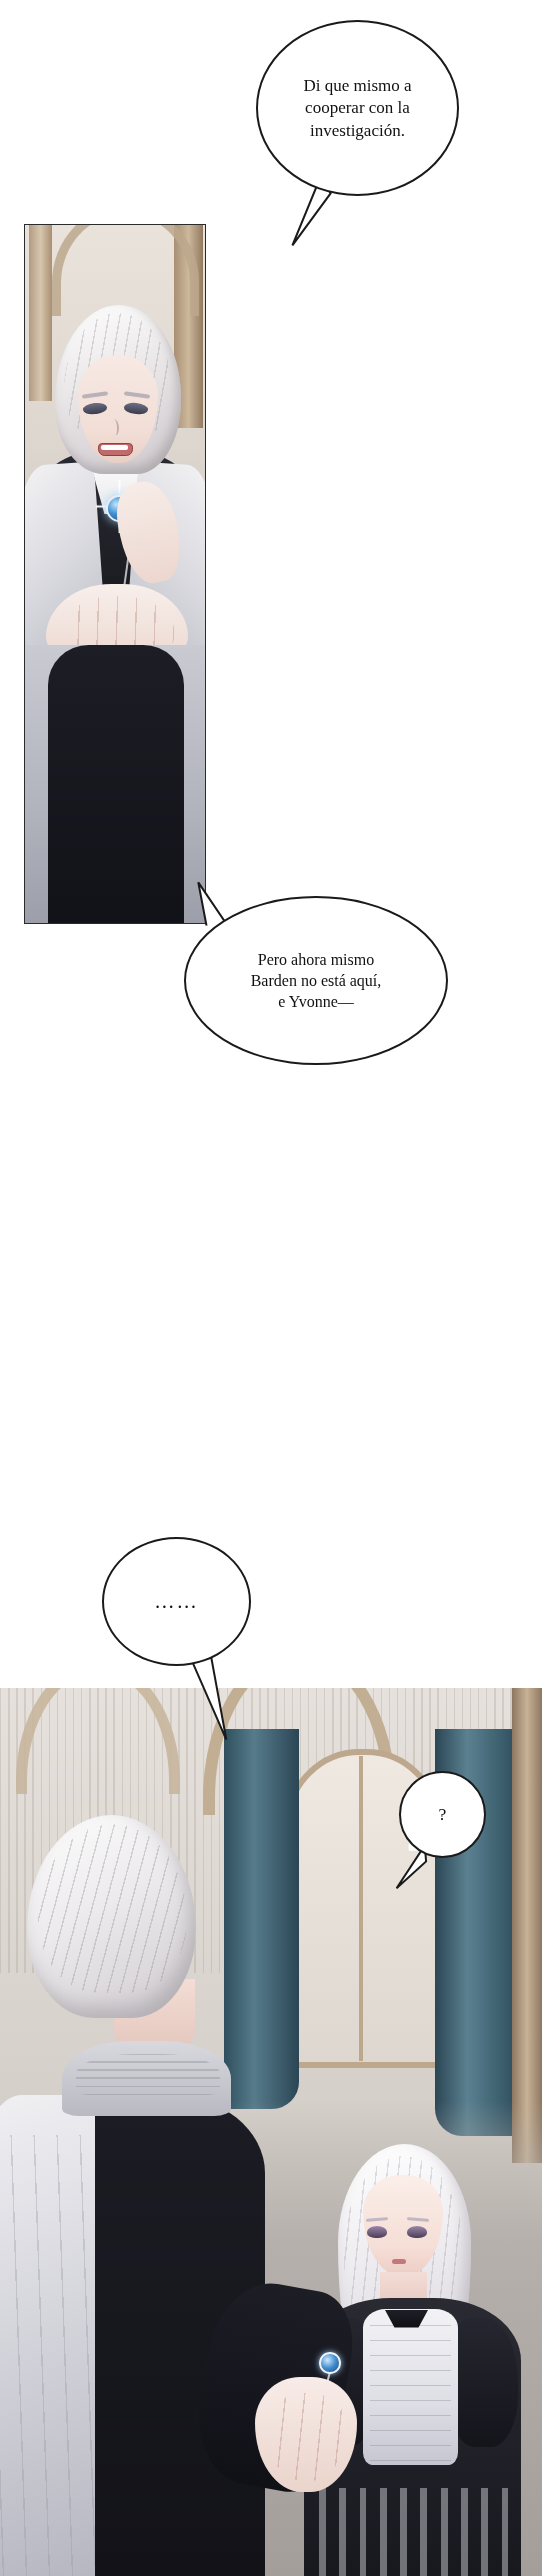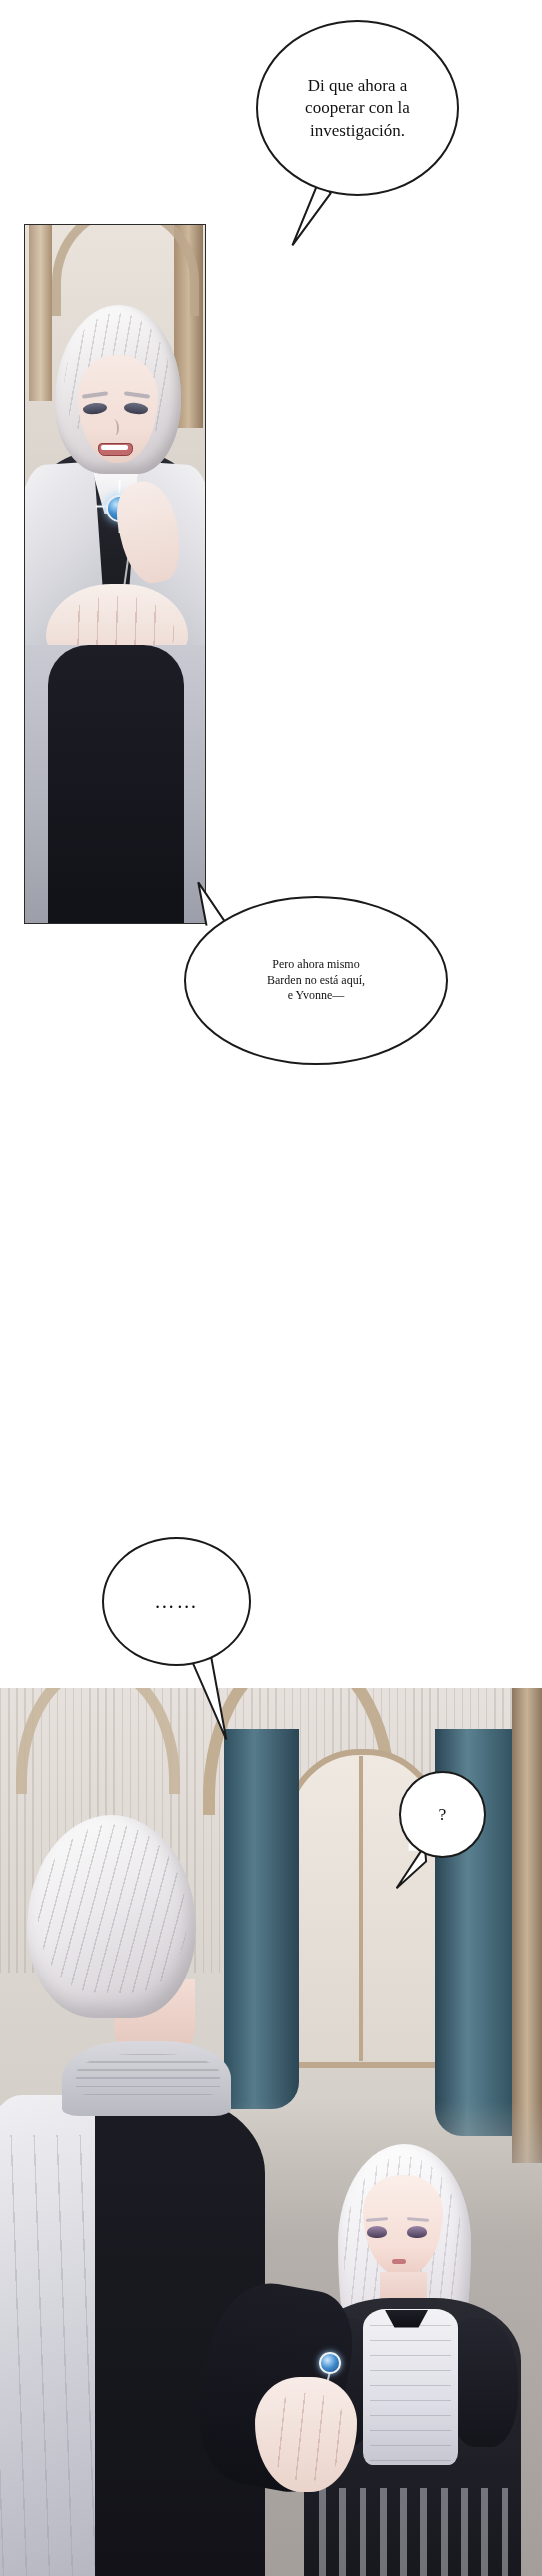"Di que ahora a" span.txt { text: ahora -> mismo }
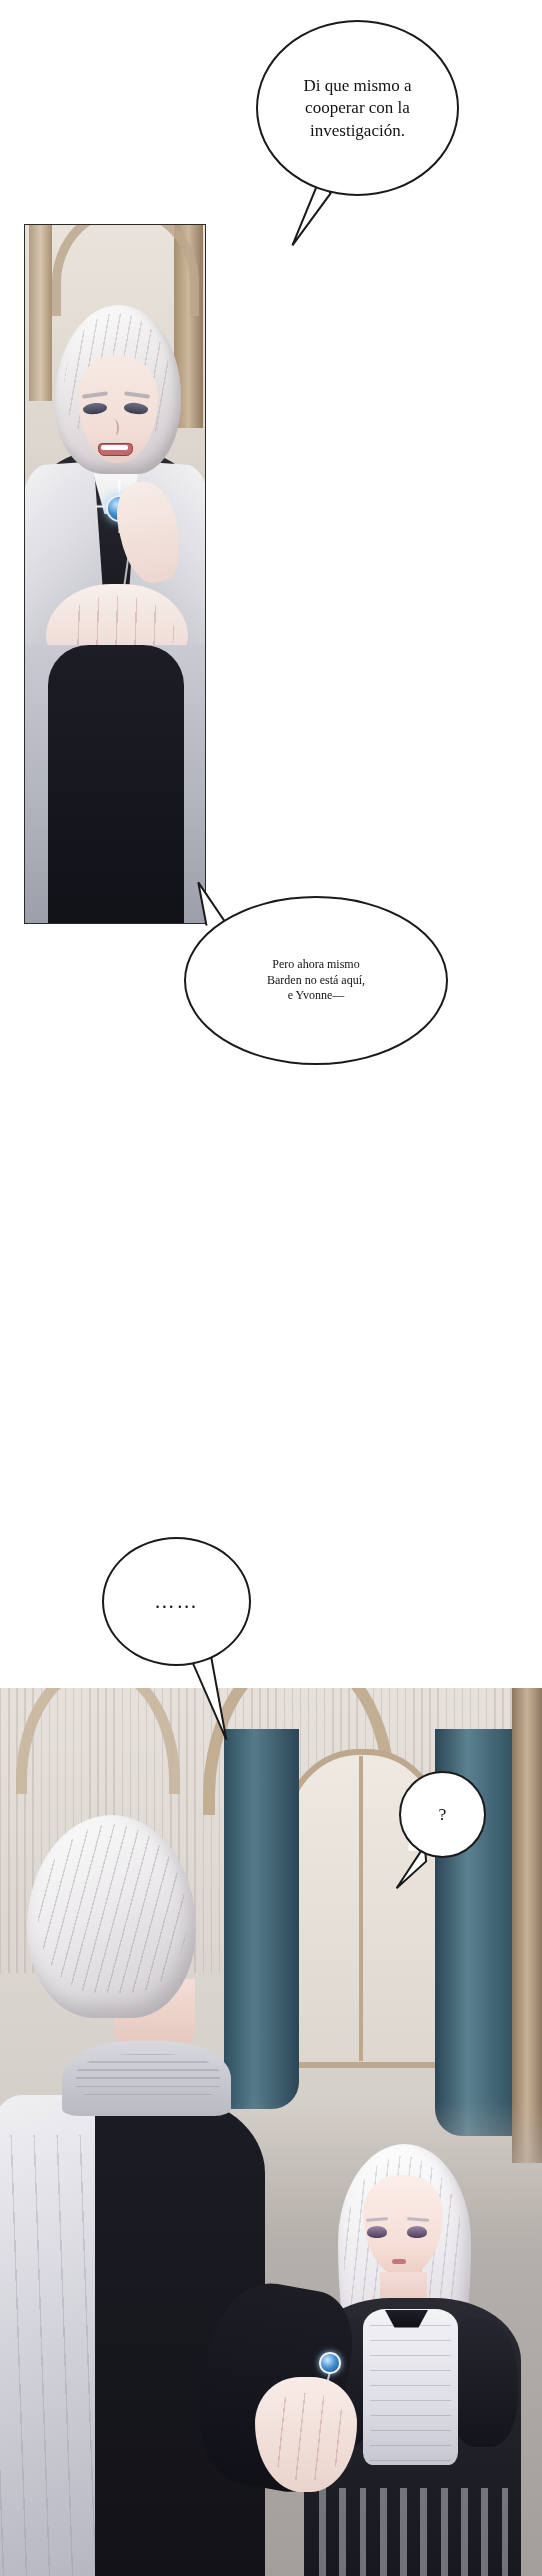"Pero ahora mismo" #bubble-2 { font-size: 12px -> 16px }
